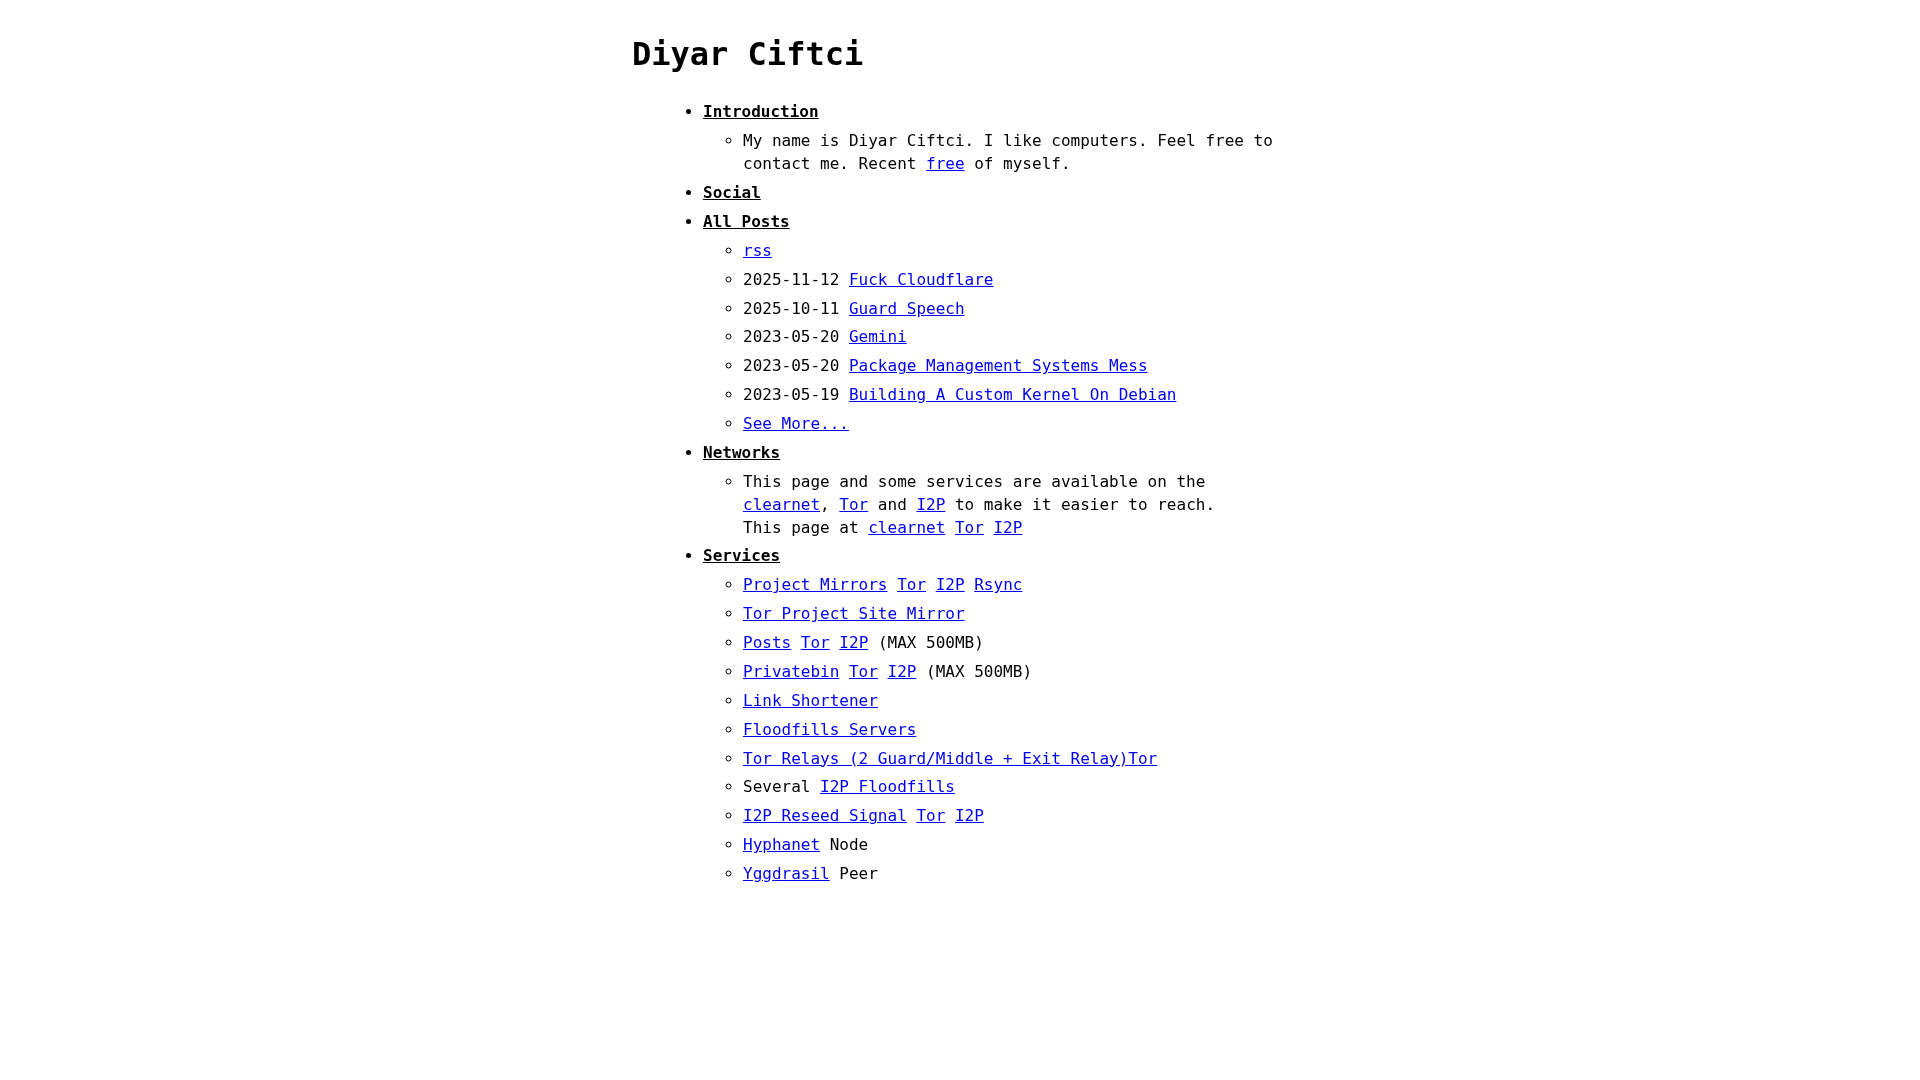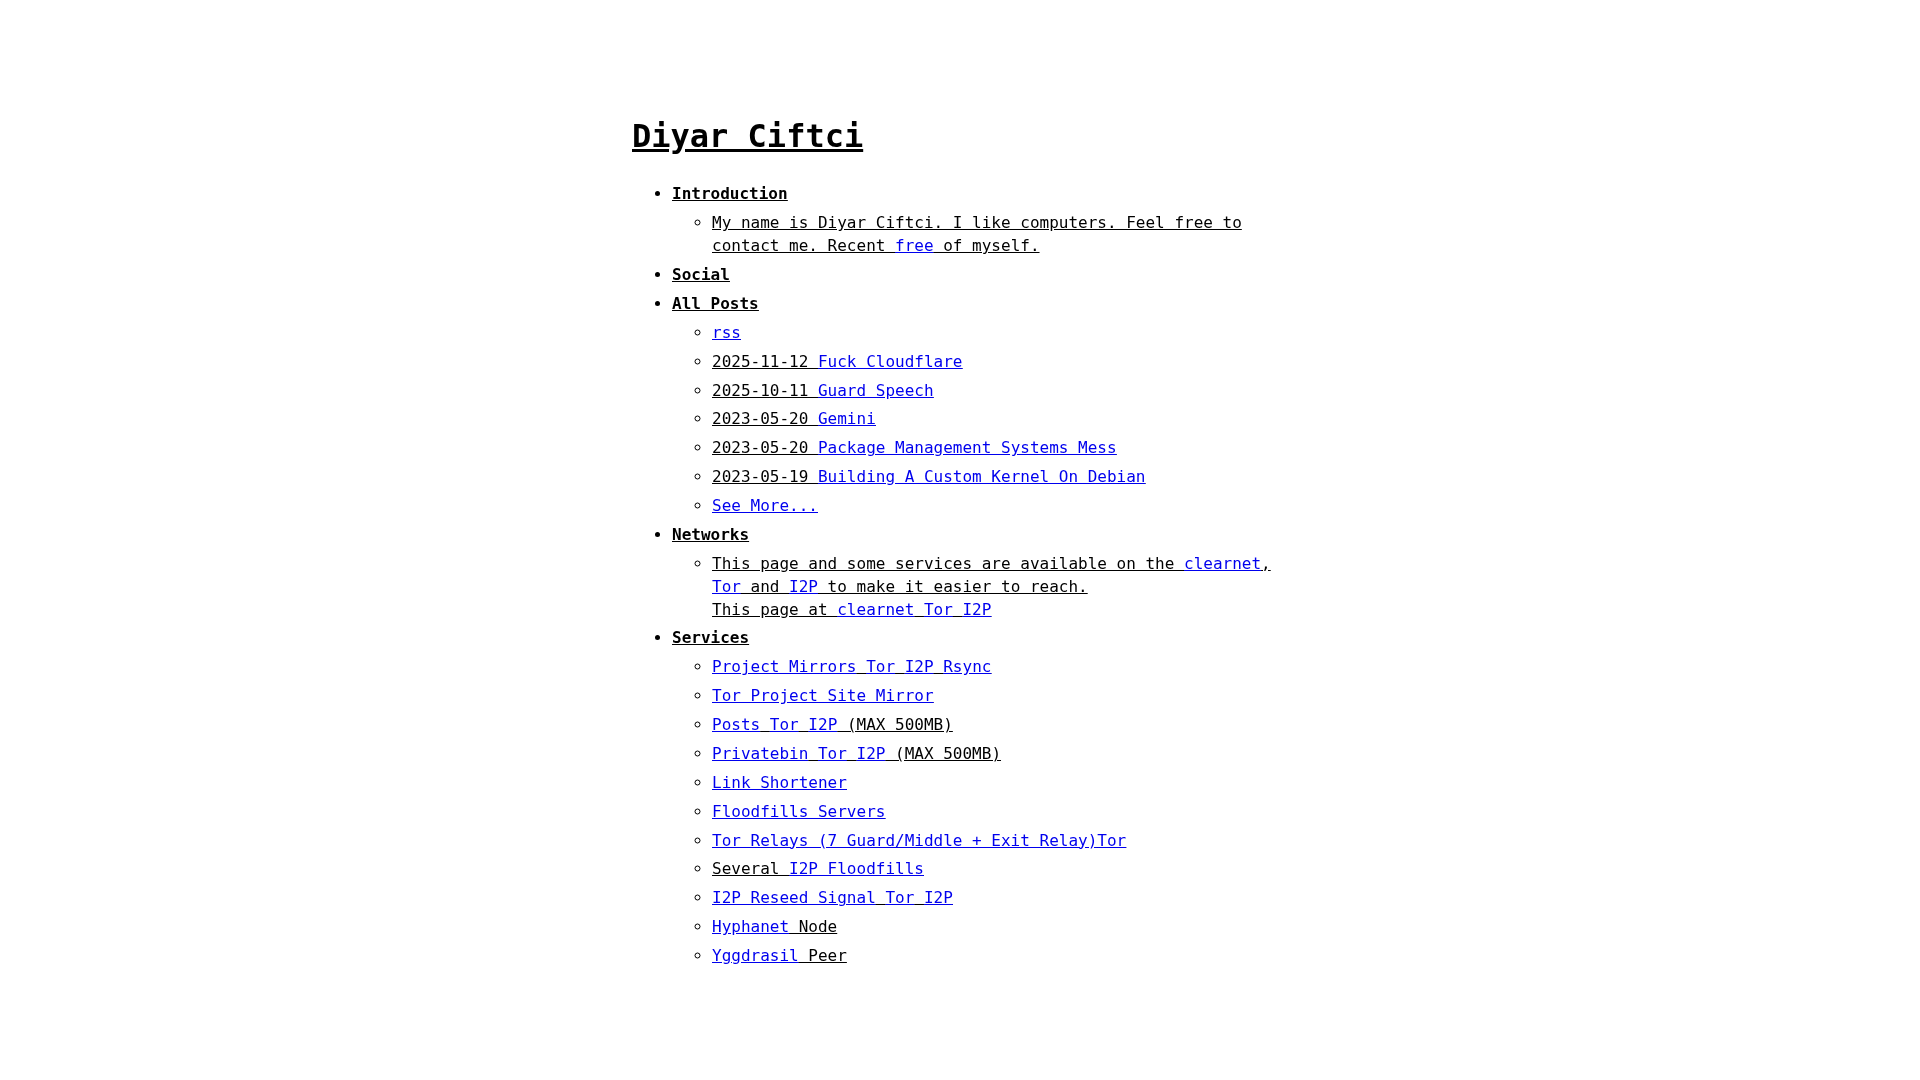"Diyar Ciftci" .page { padding-top: 118px -> 36px; text-decoration: underline -> none }
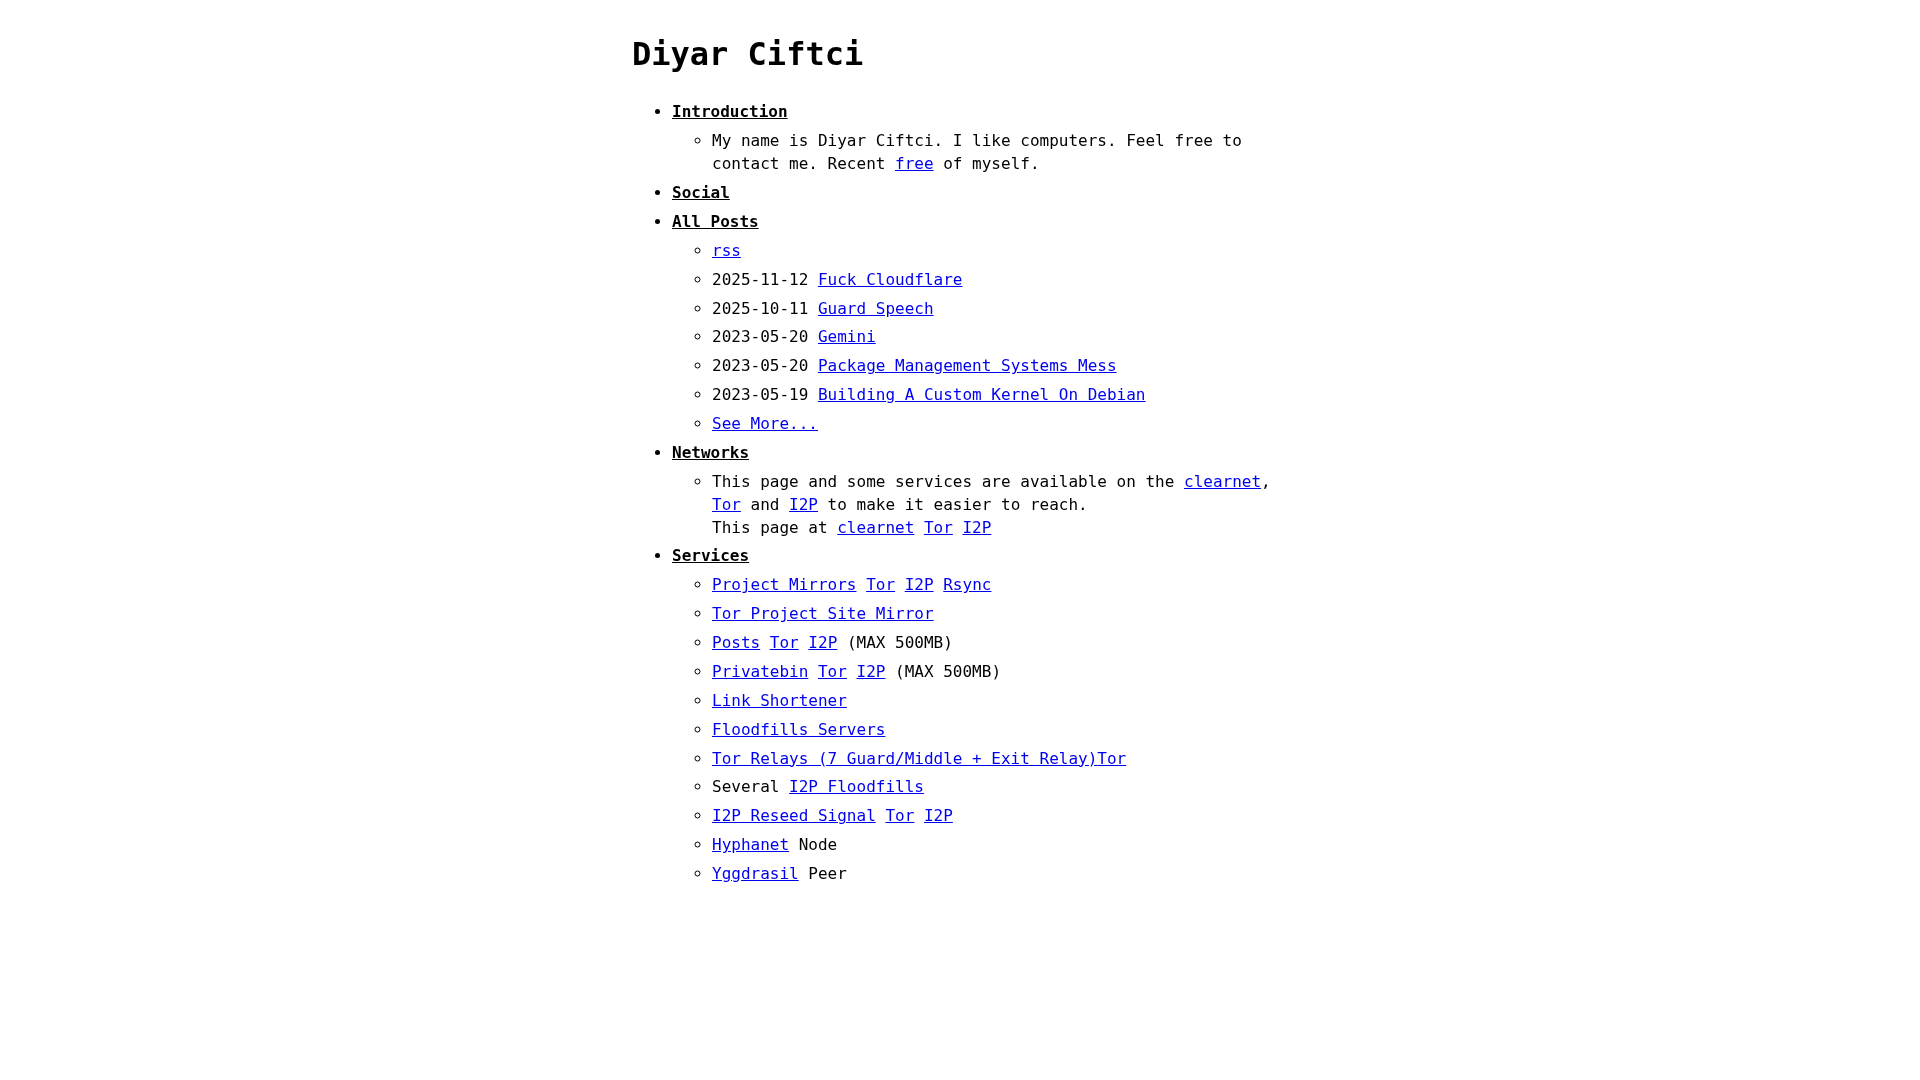"Introduction" ul.sections > li { margin-left: none -> 31px }
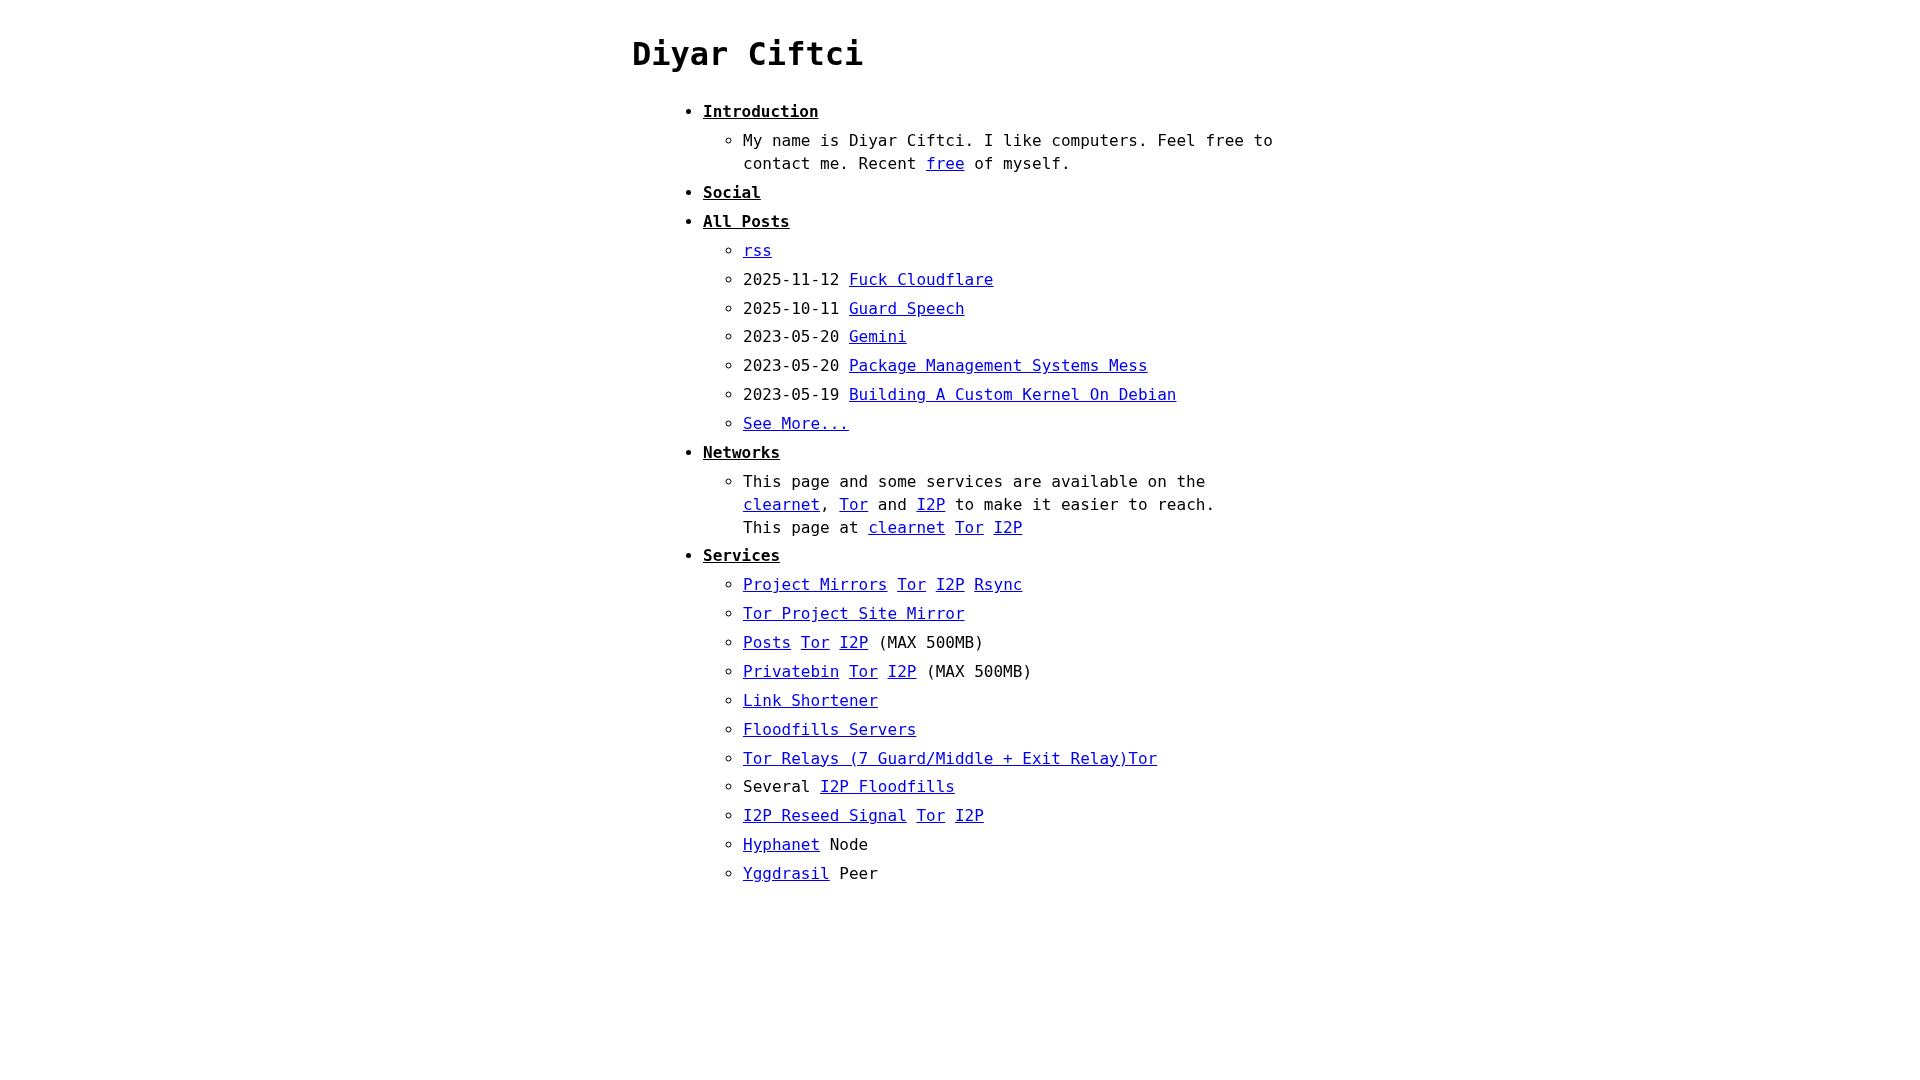"Tor Relays (7 Guard/Middle +" a { text: 7 -> 2 }
